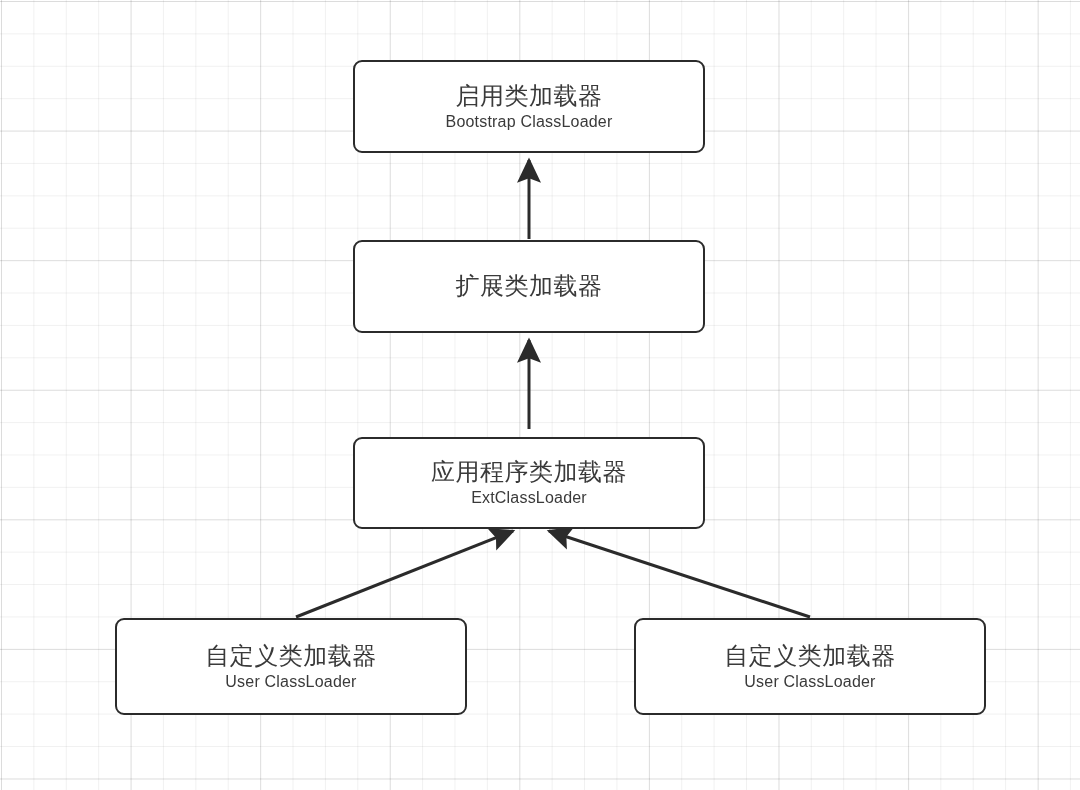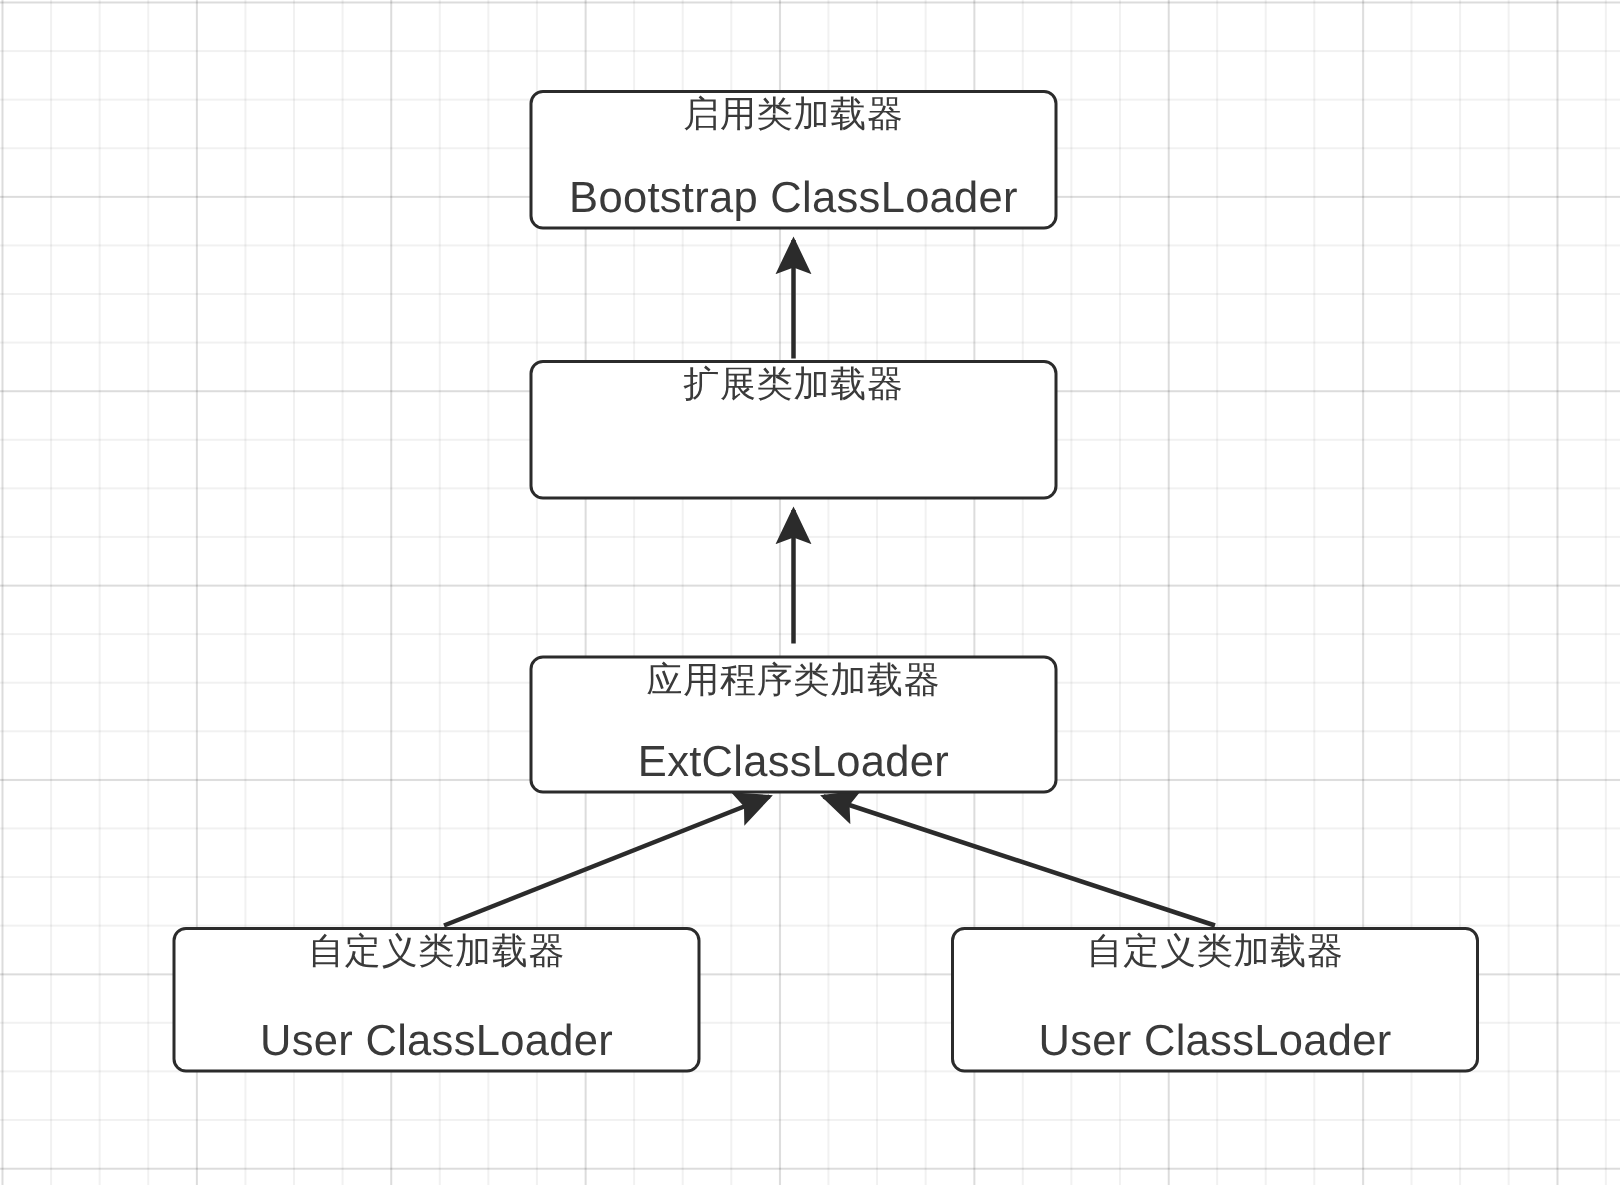"启用类加载器" .node { justify-content: space-between -> center }
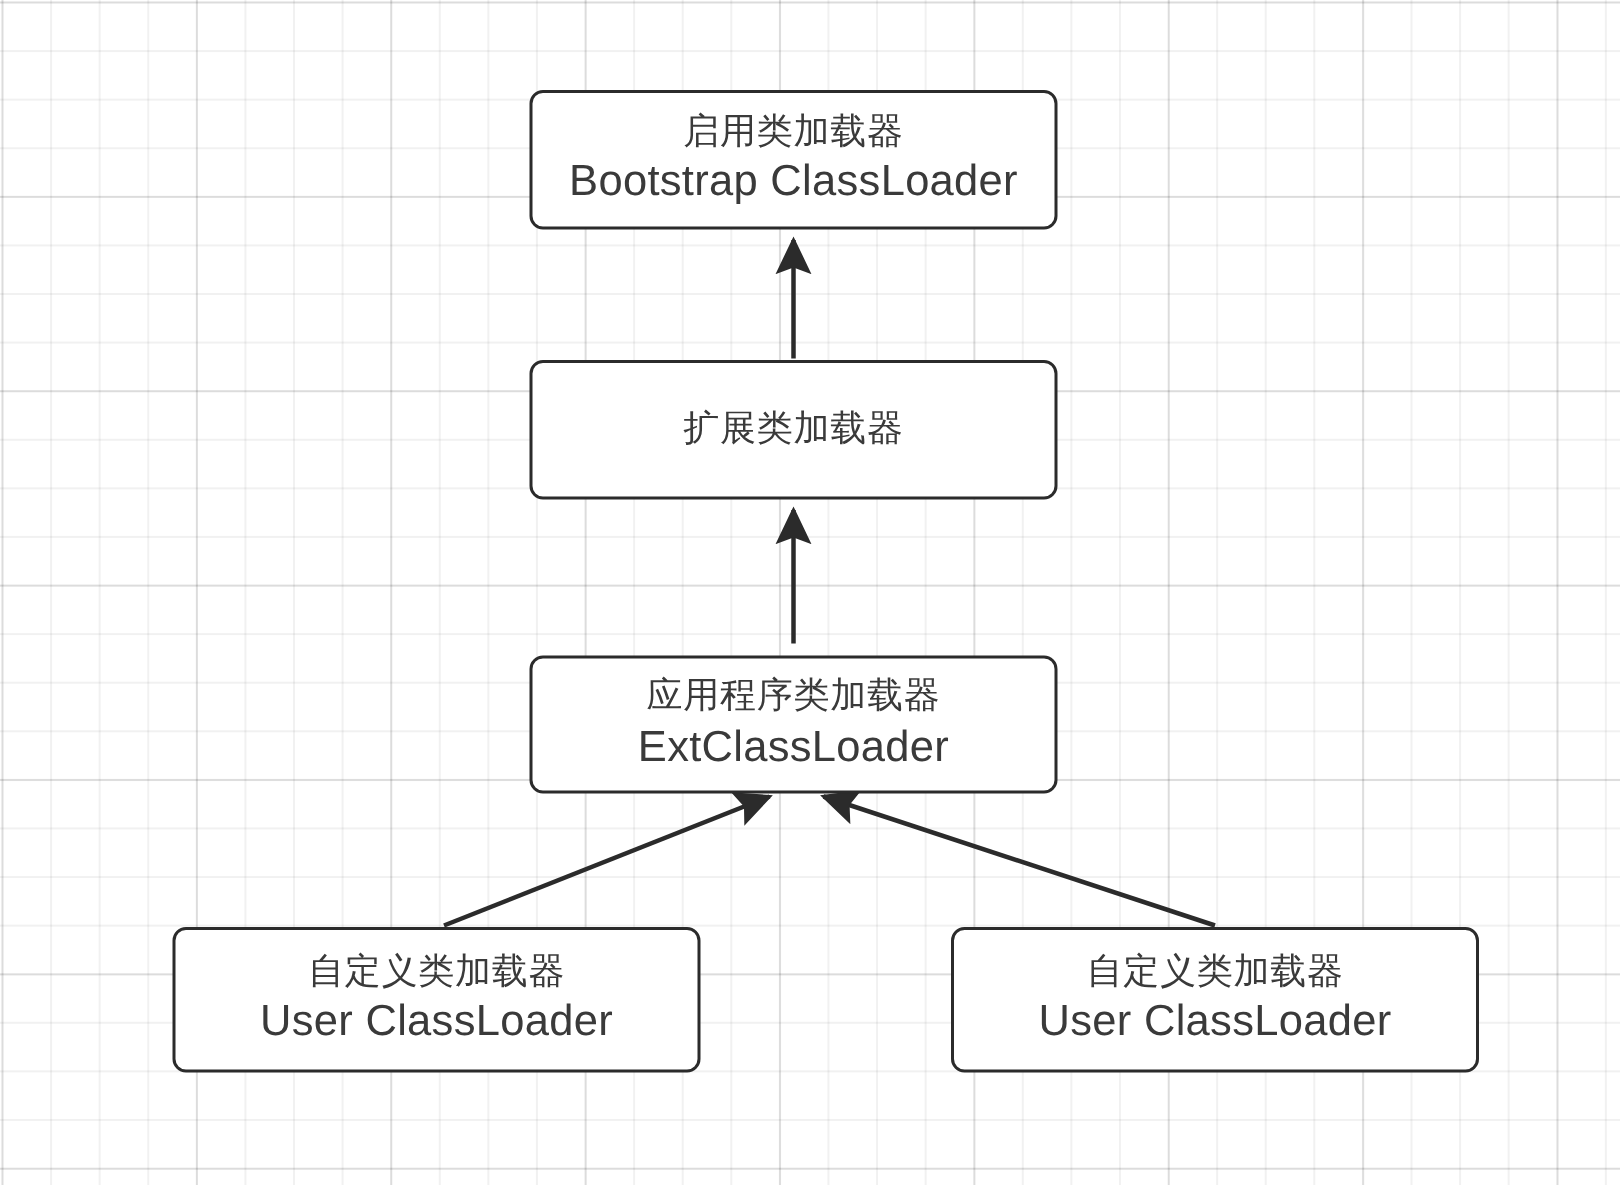"Bootstrap ClassLoader" .node .line-en { font-size: 29px -> 16px }
